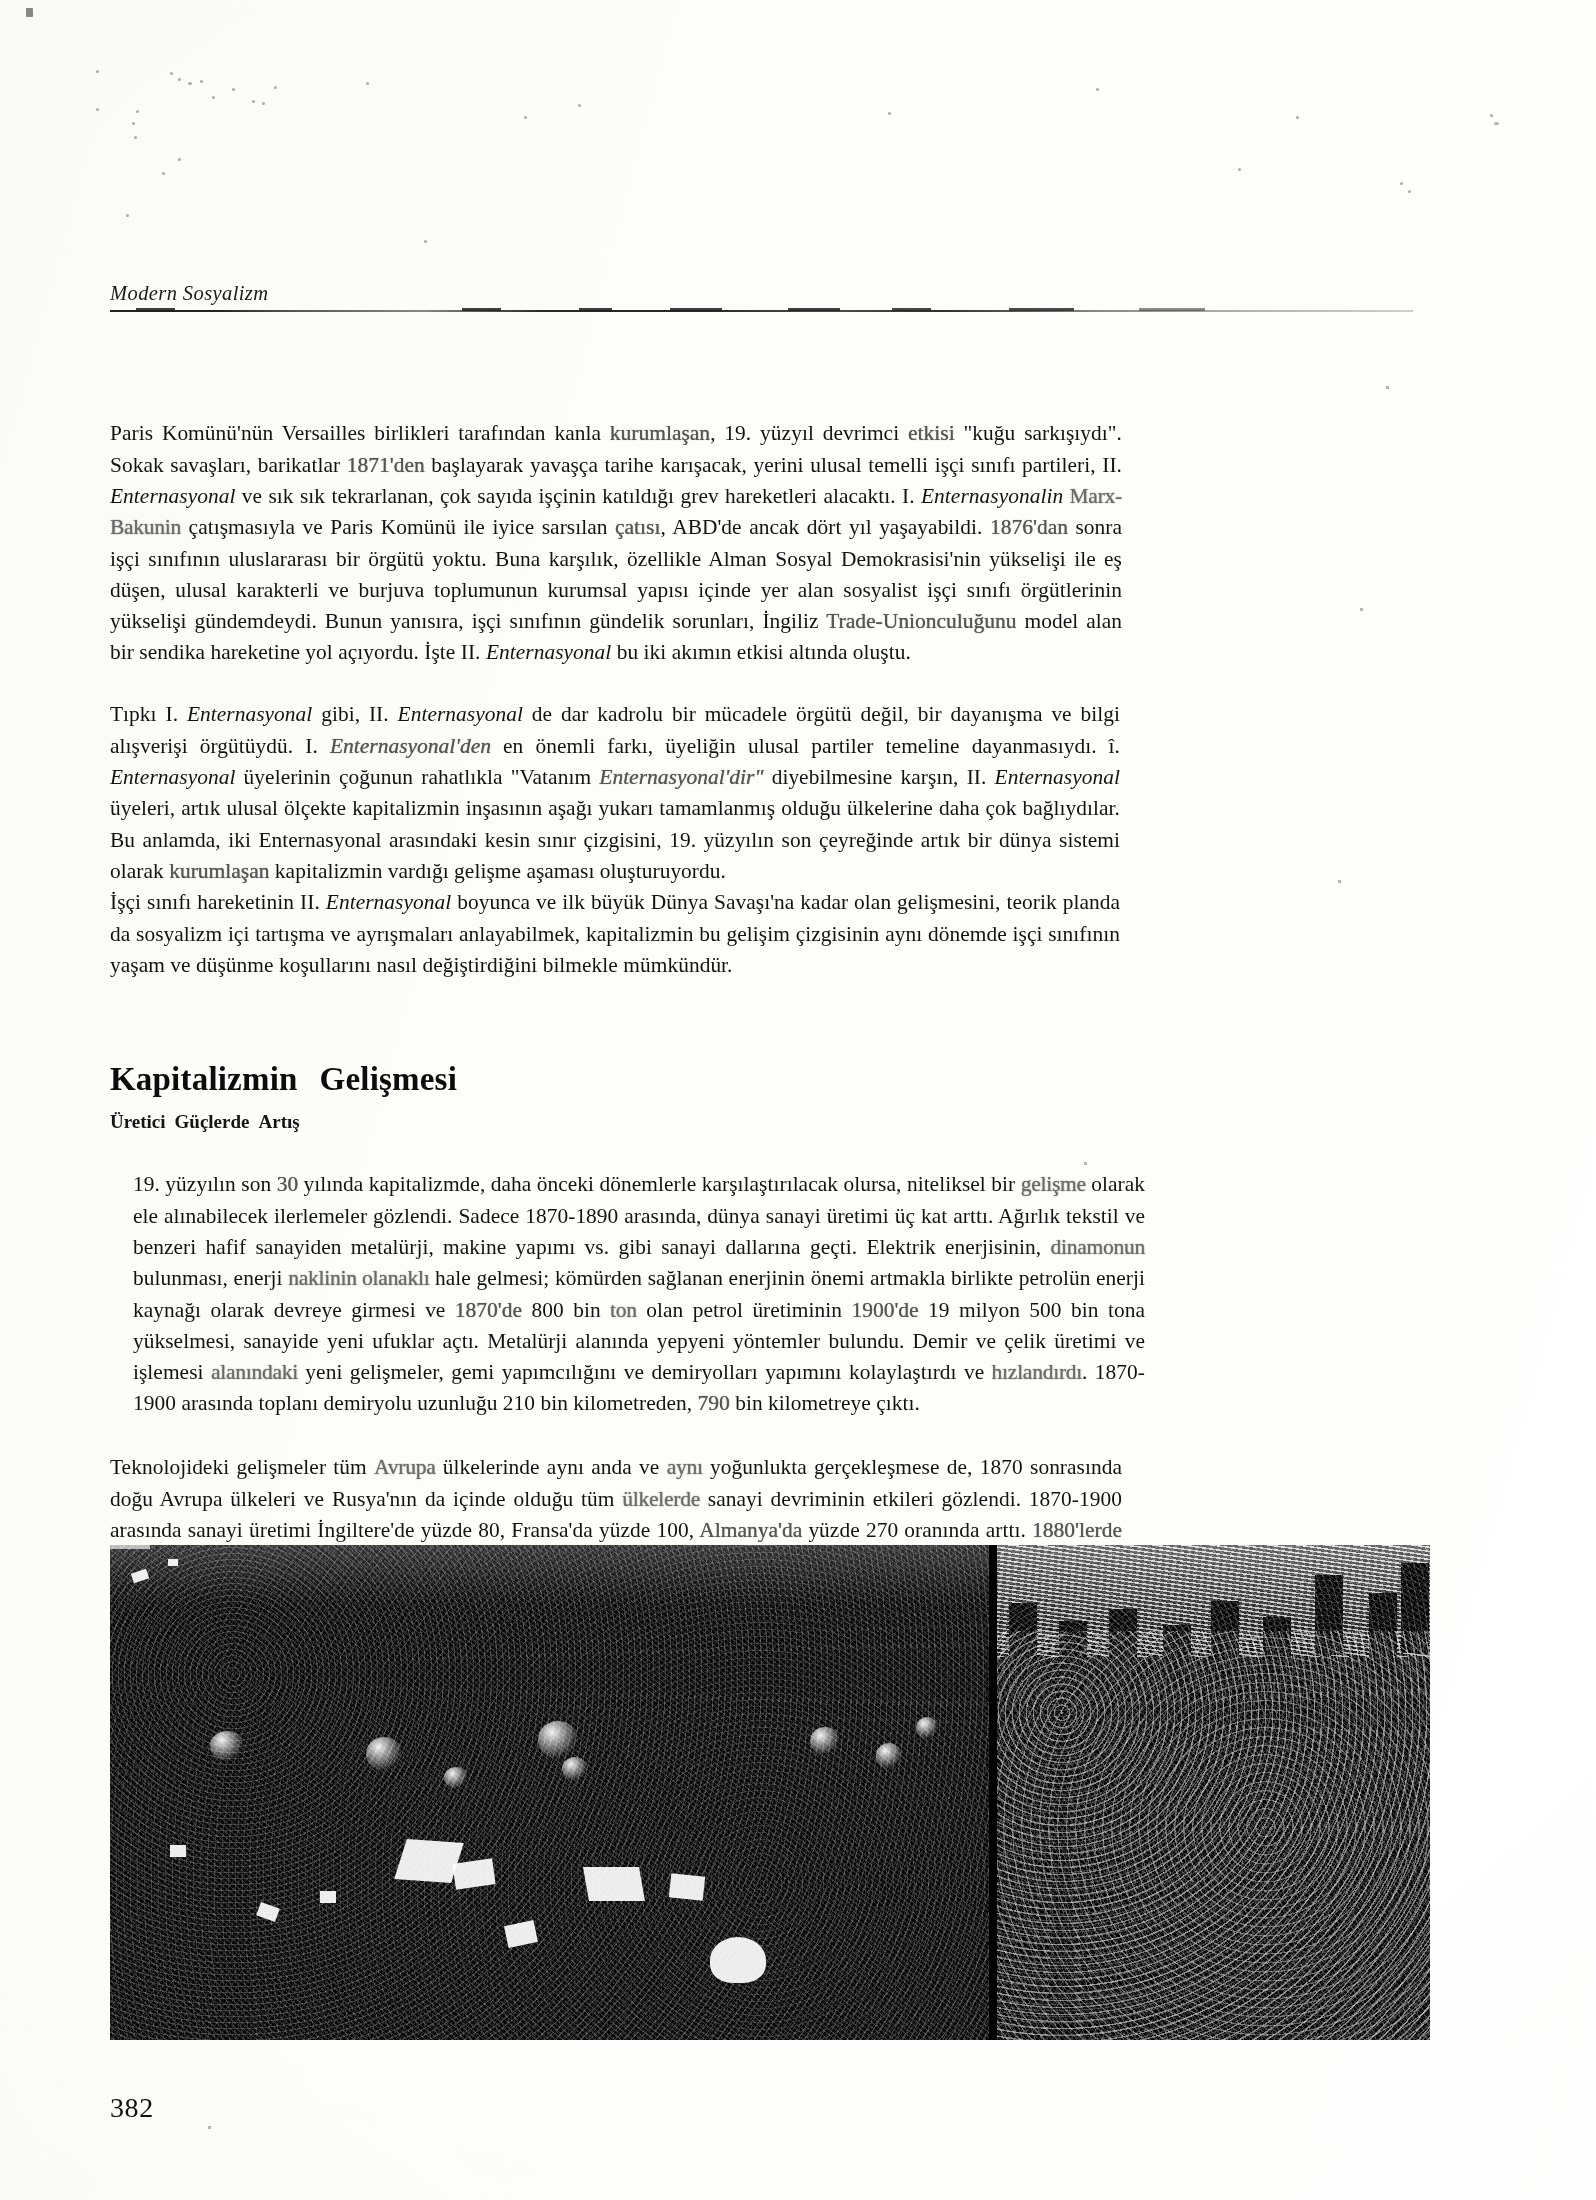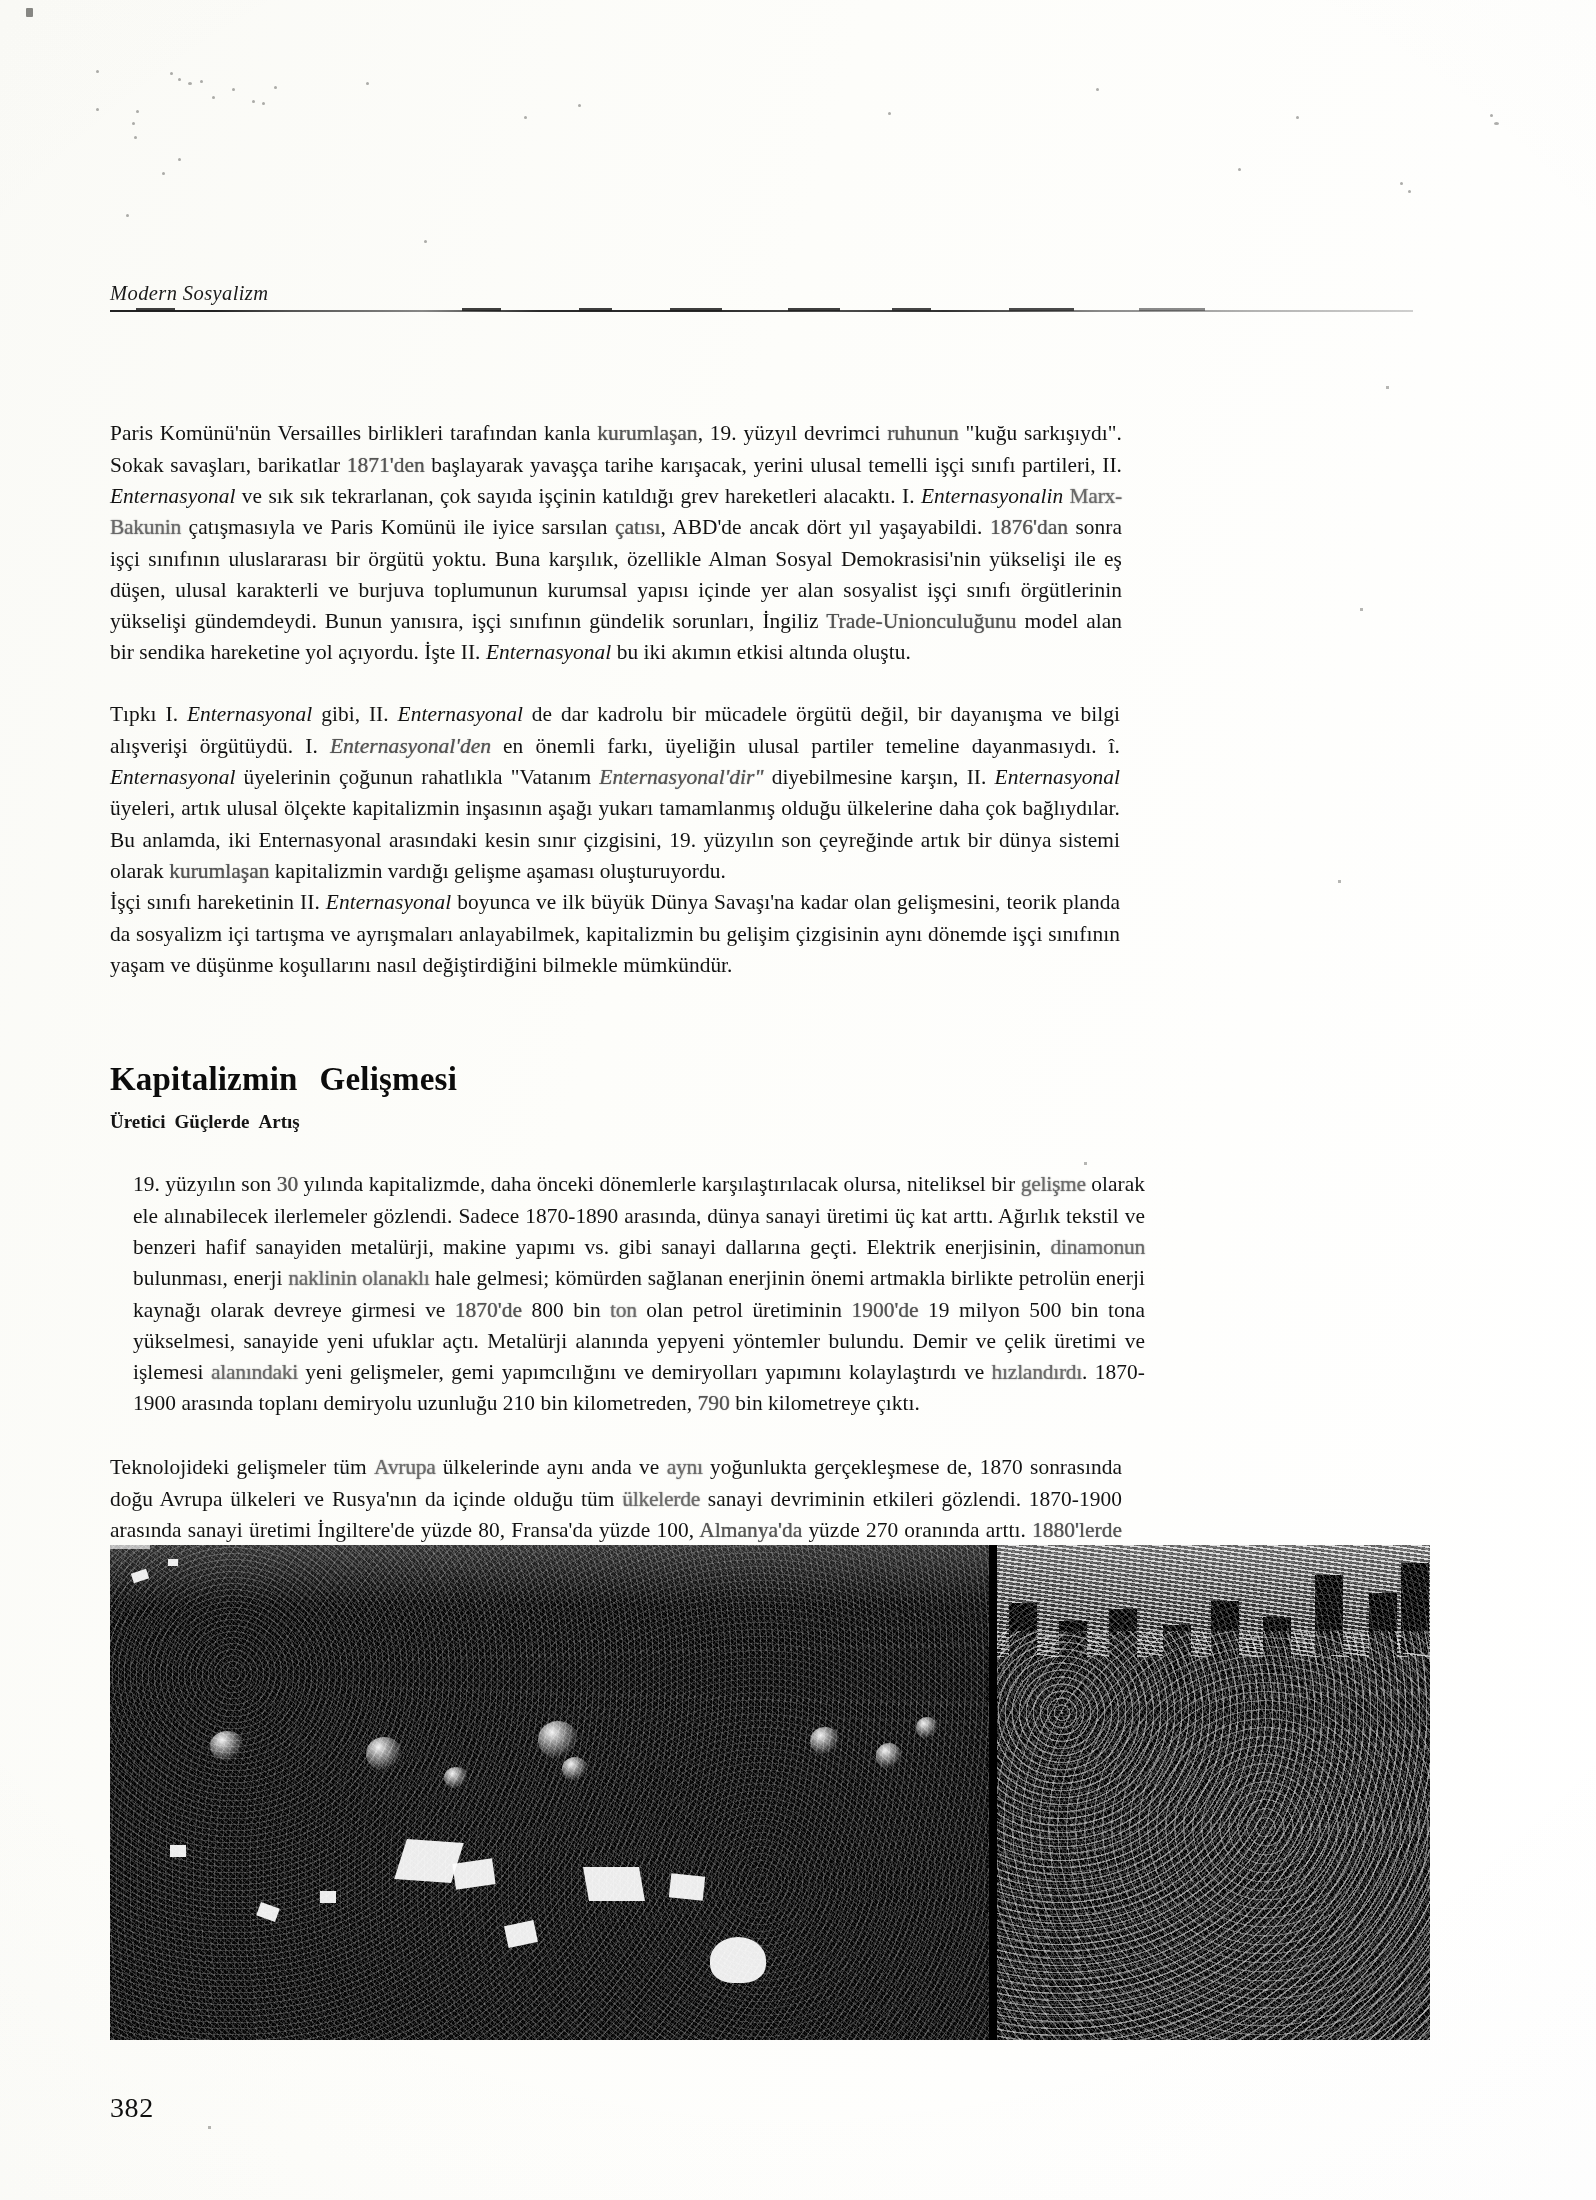"ruhunun" span.blur { text: ruhunun -> etkisi }
